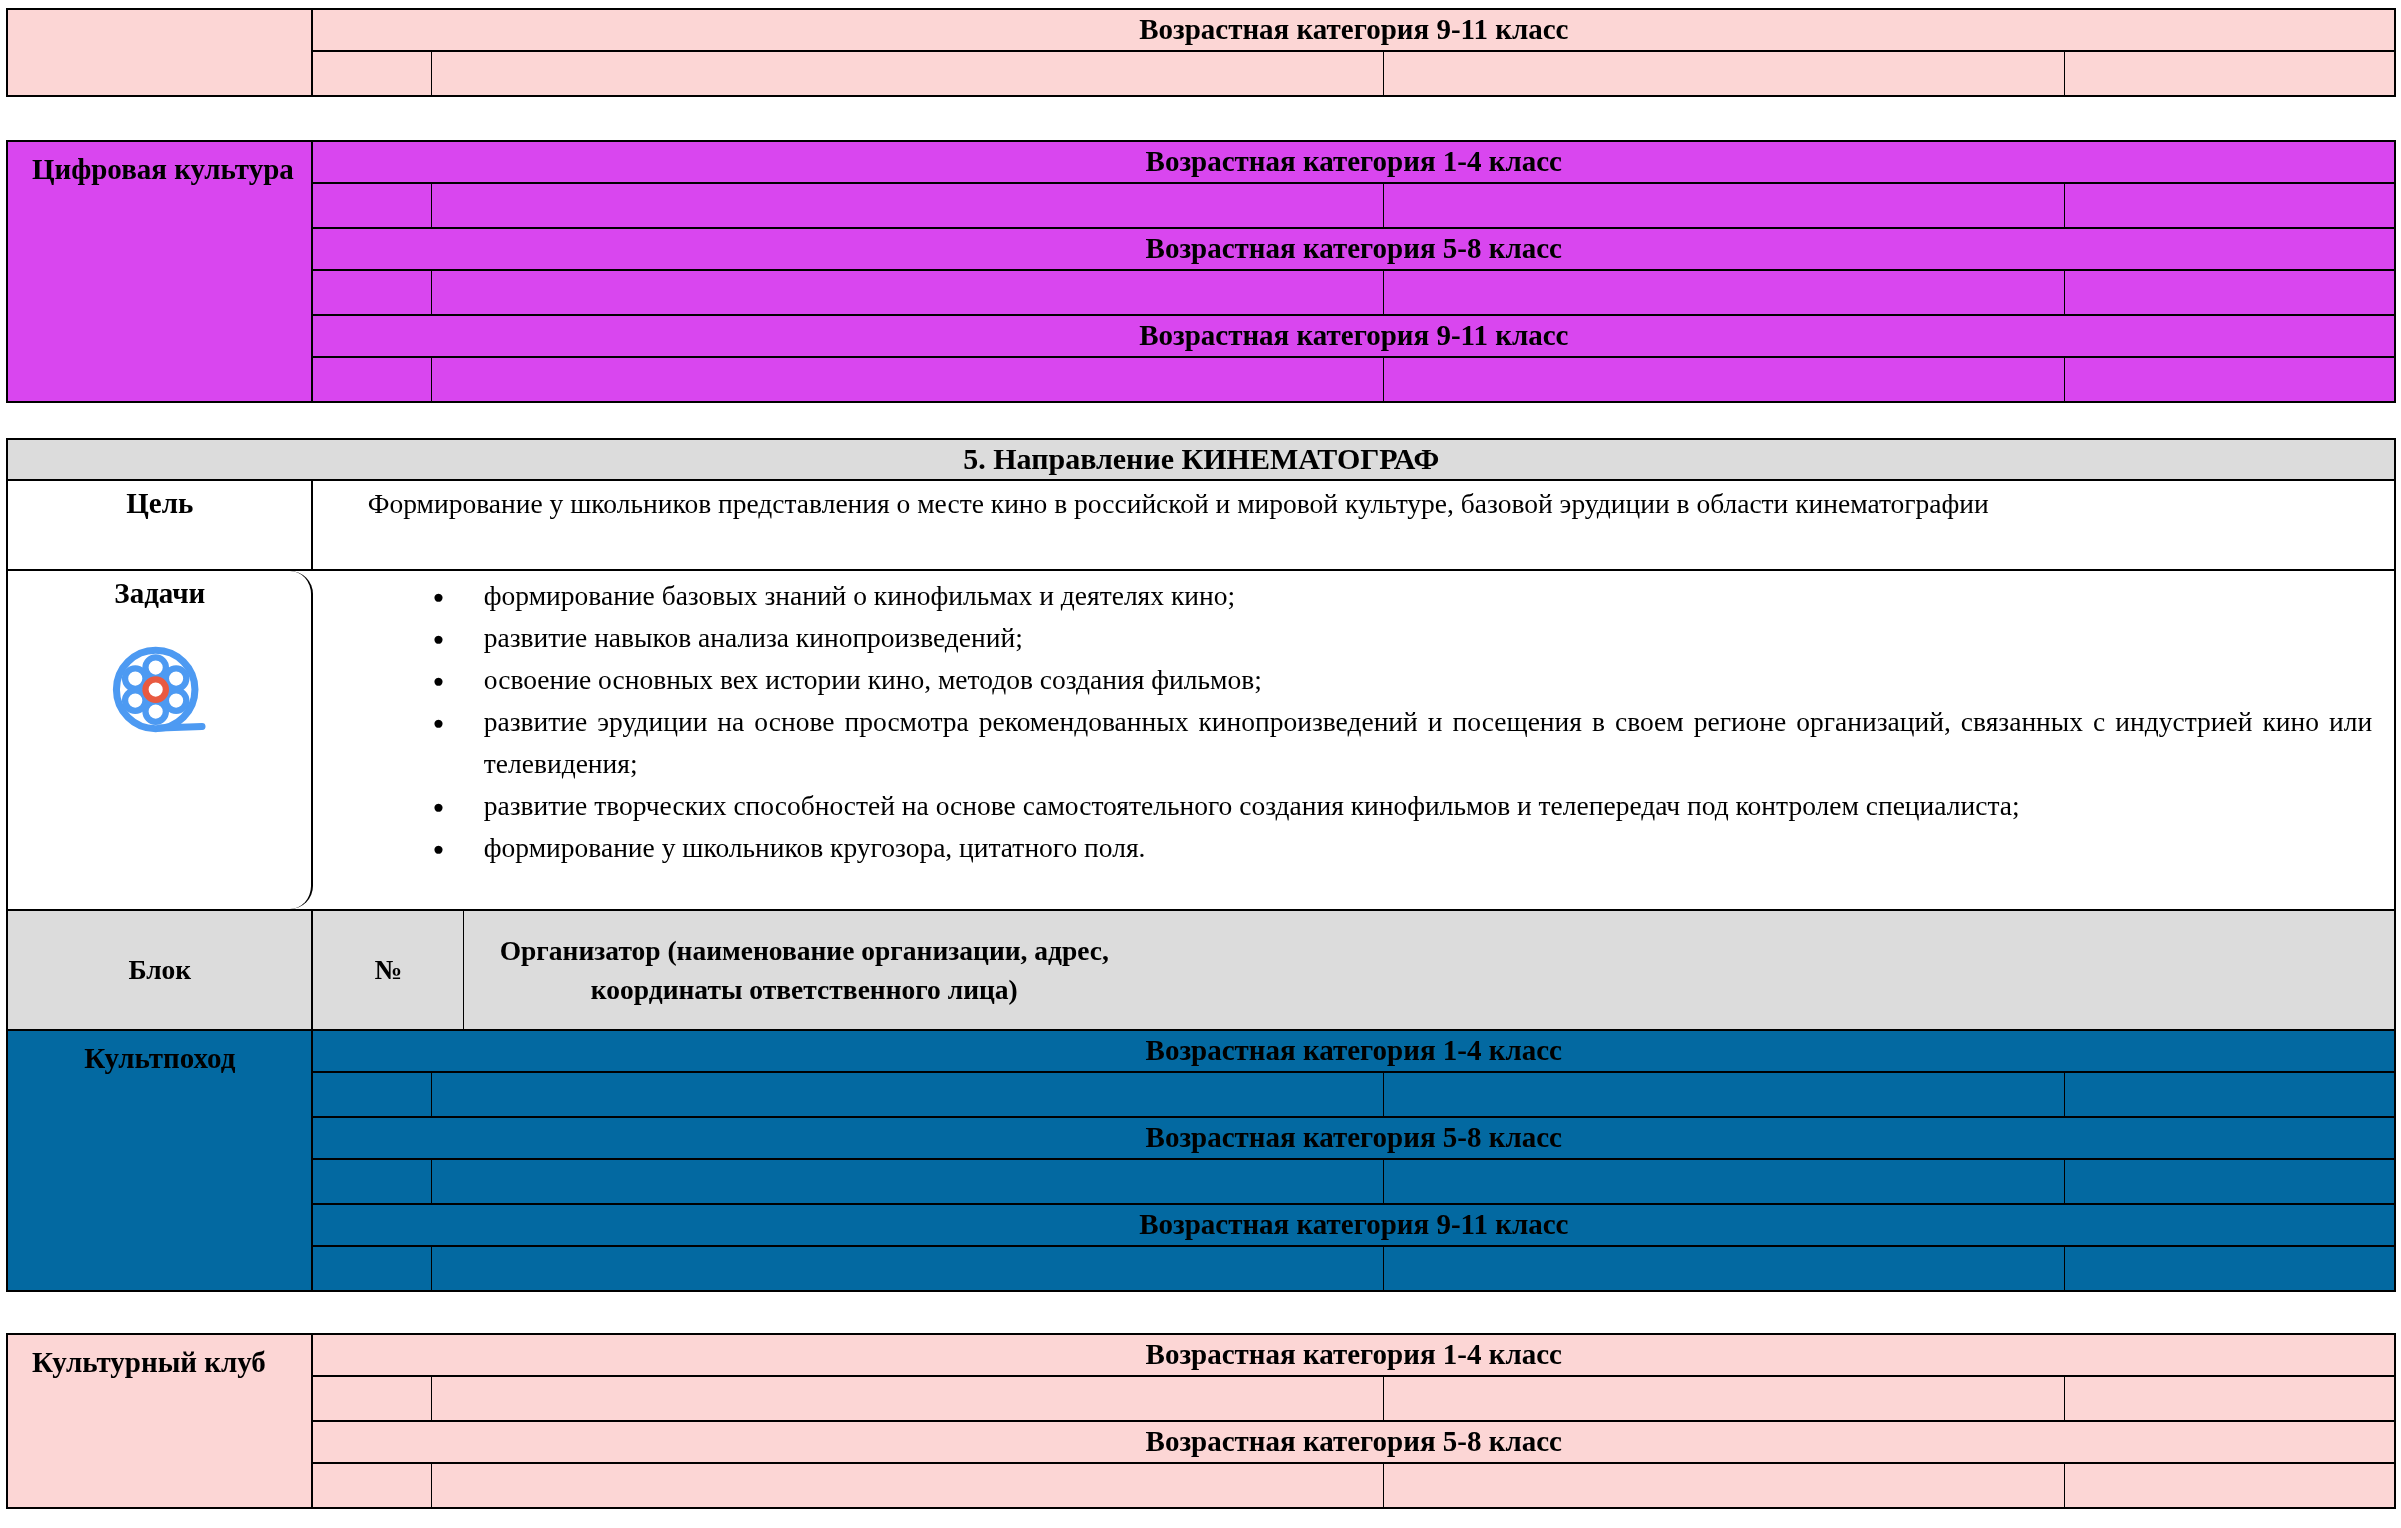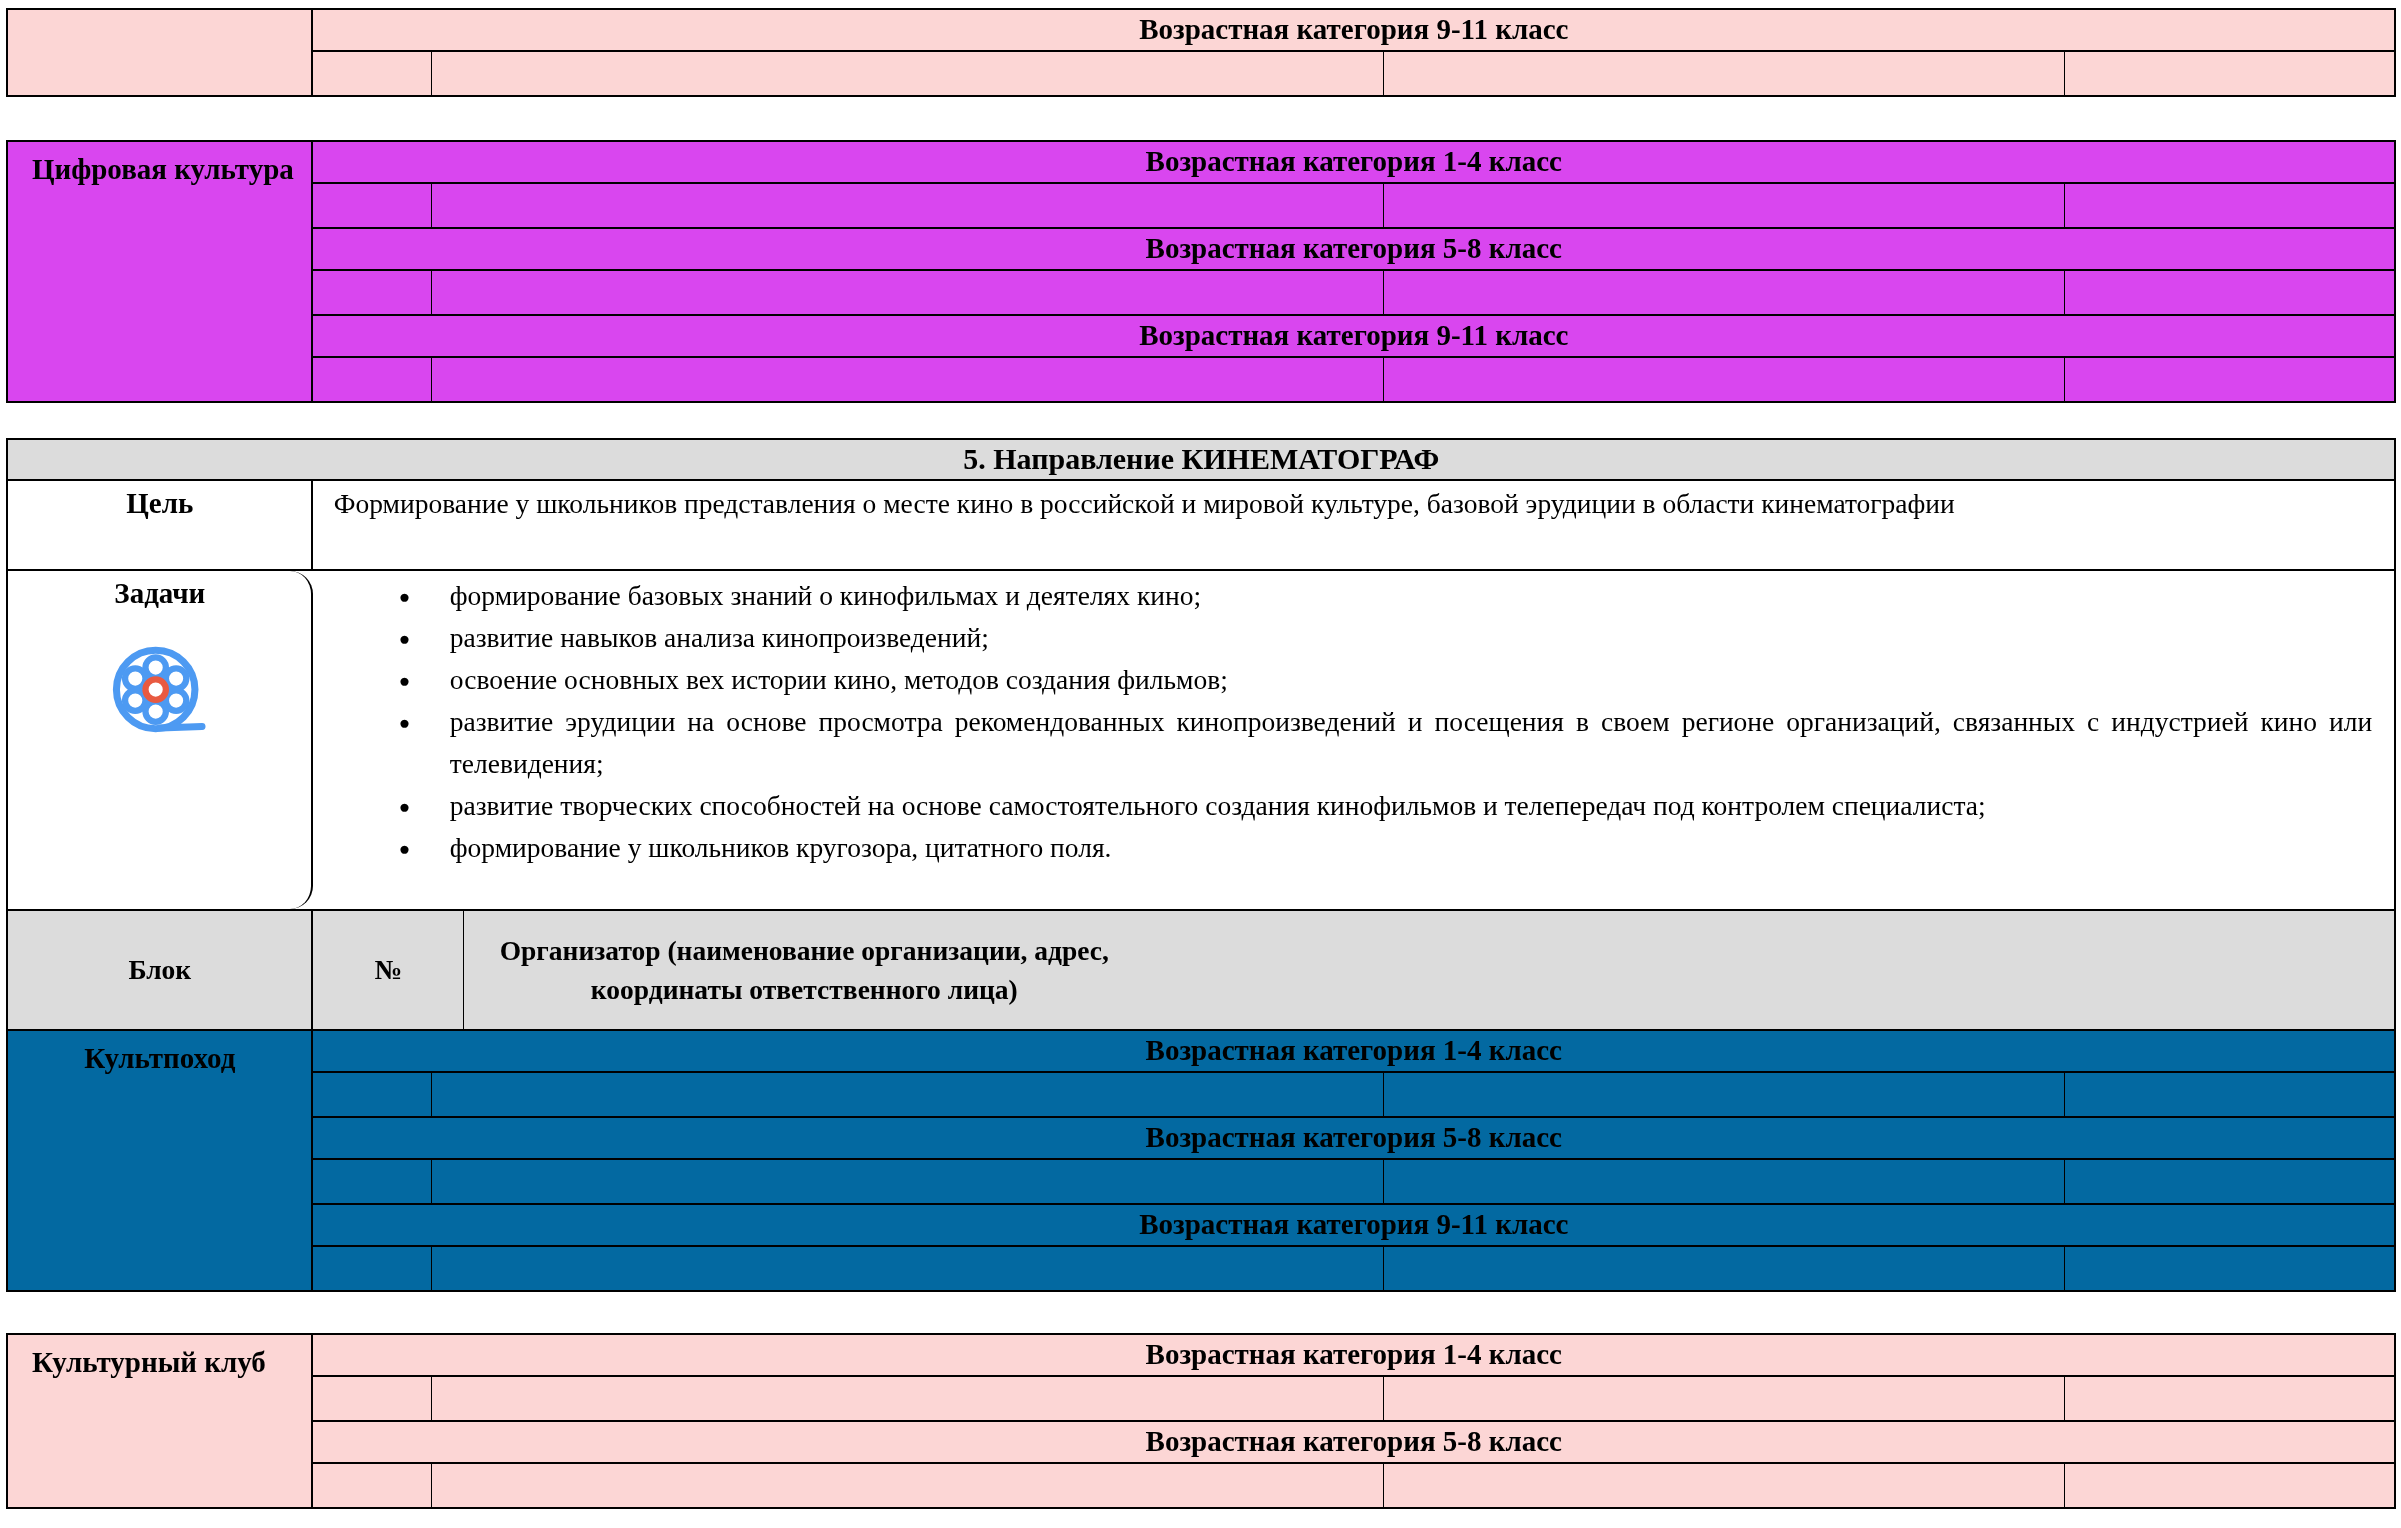"Формирование у школьников представления" .text-cell { margin-left: none -> 34px }
